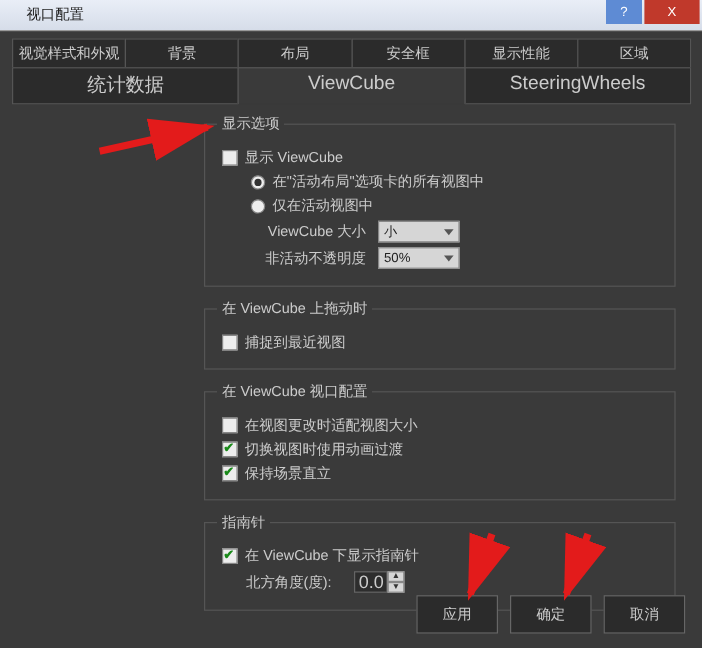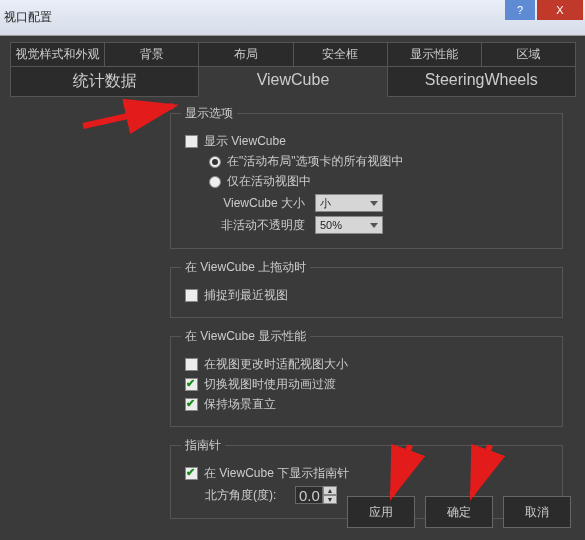"视口配置" .titlebar { height: 36px -> 26px; padding: 0 4px -> 0 22px }
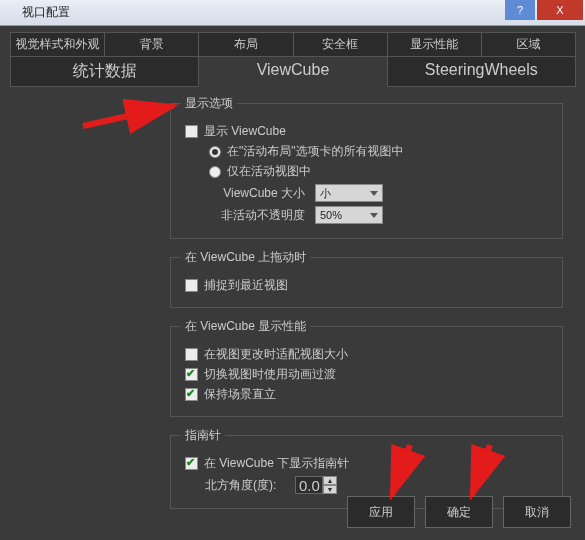"在 ViewCube 显示性能" legend { text: 显示性能 -> 视口配置 }
